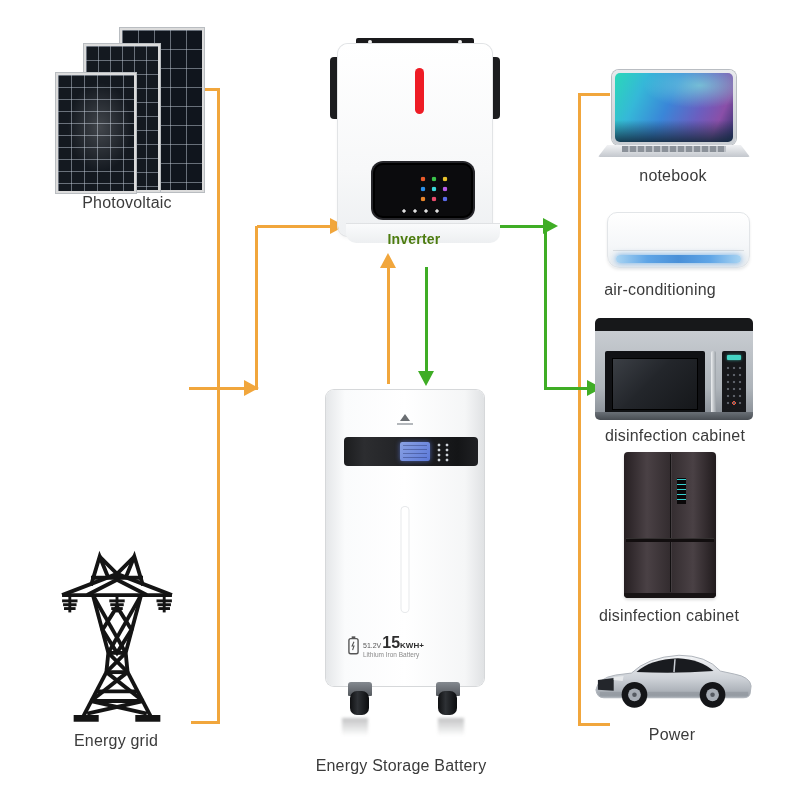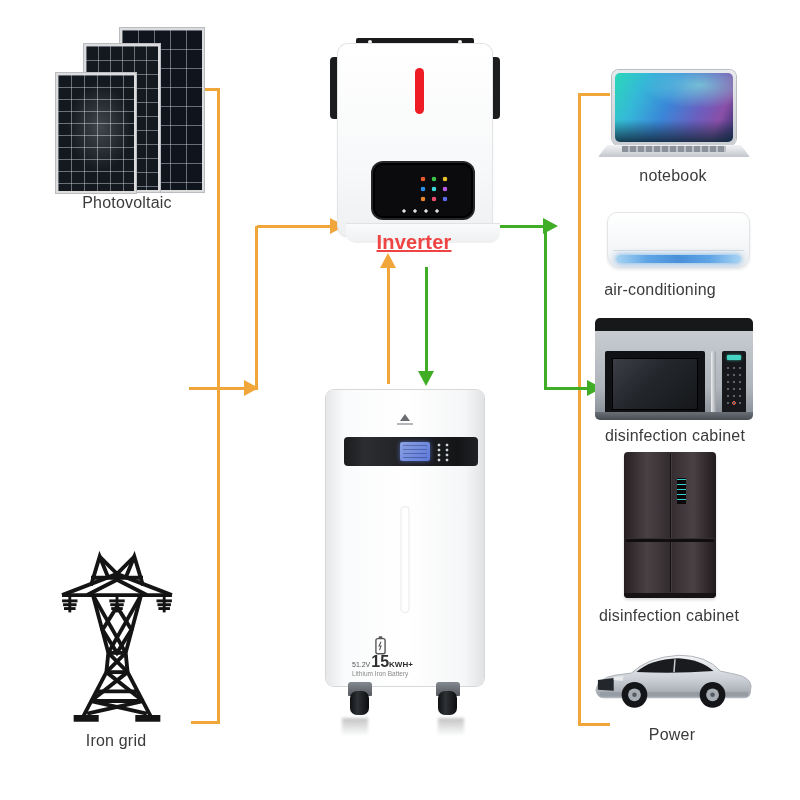"Inverter" .label.bold { color: #ef4444 -> #4d7c0f; font-size: 20px -> 14px; text-decoration: underline -> none }
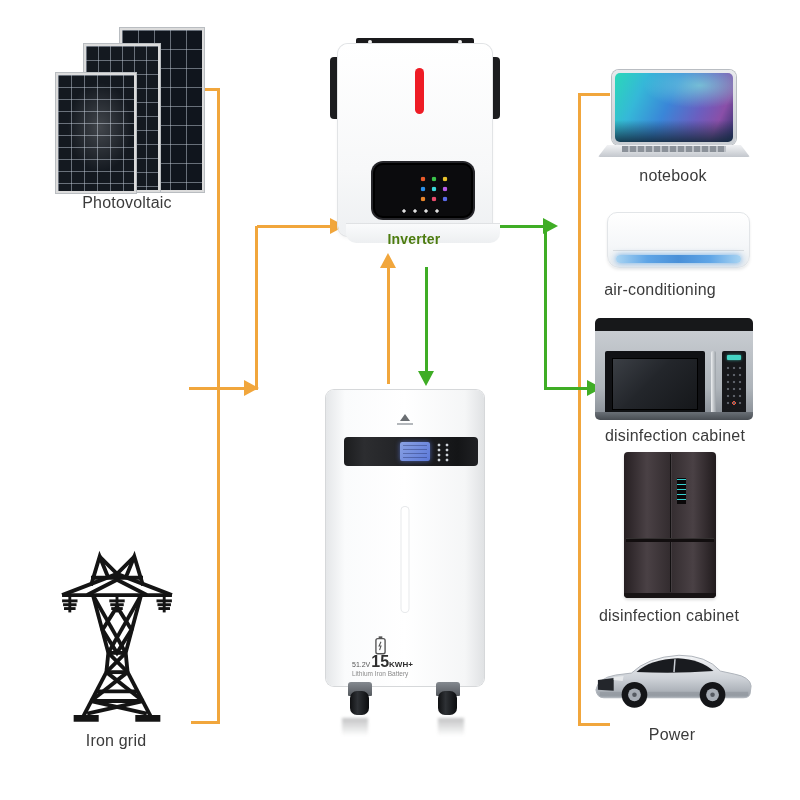"15" .batt-spec { align-items: center -> flex-start; flex-direction: column -> none }
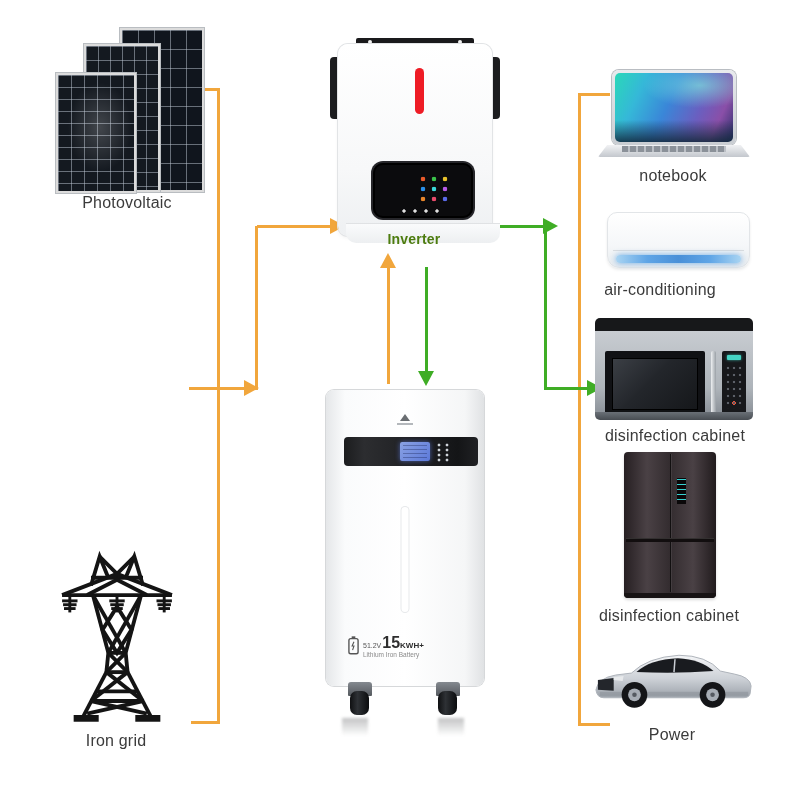"Iron grid" div.label { text: Iron -> Energy }
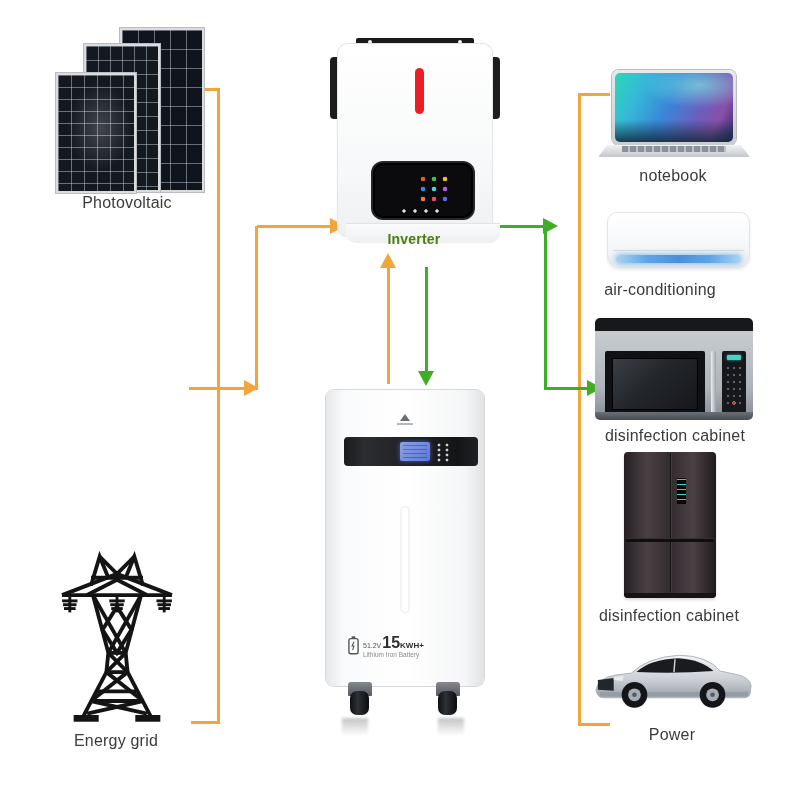"Energy Storage Battery" div.label { html: none -> <div>Energy Storage Battery</div> }
